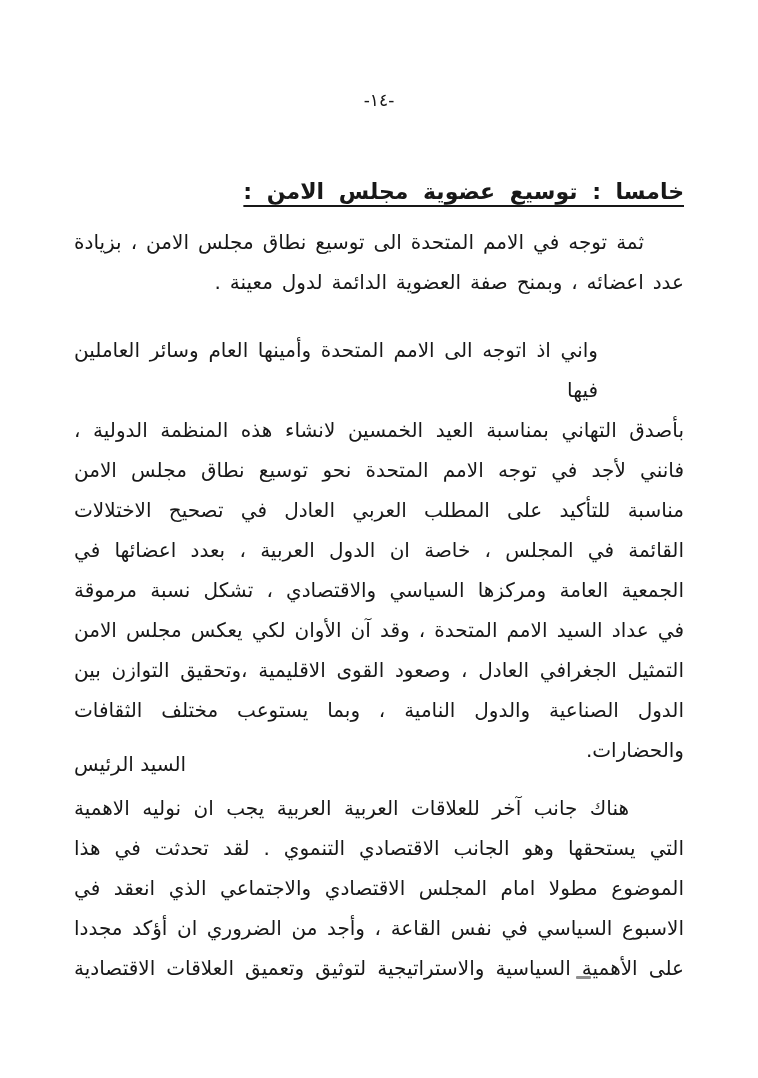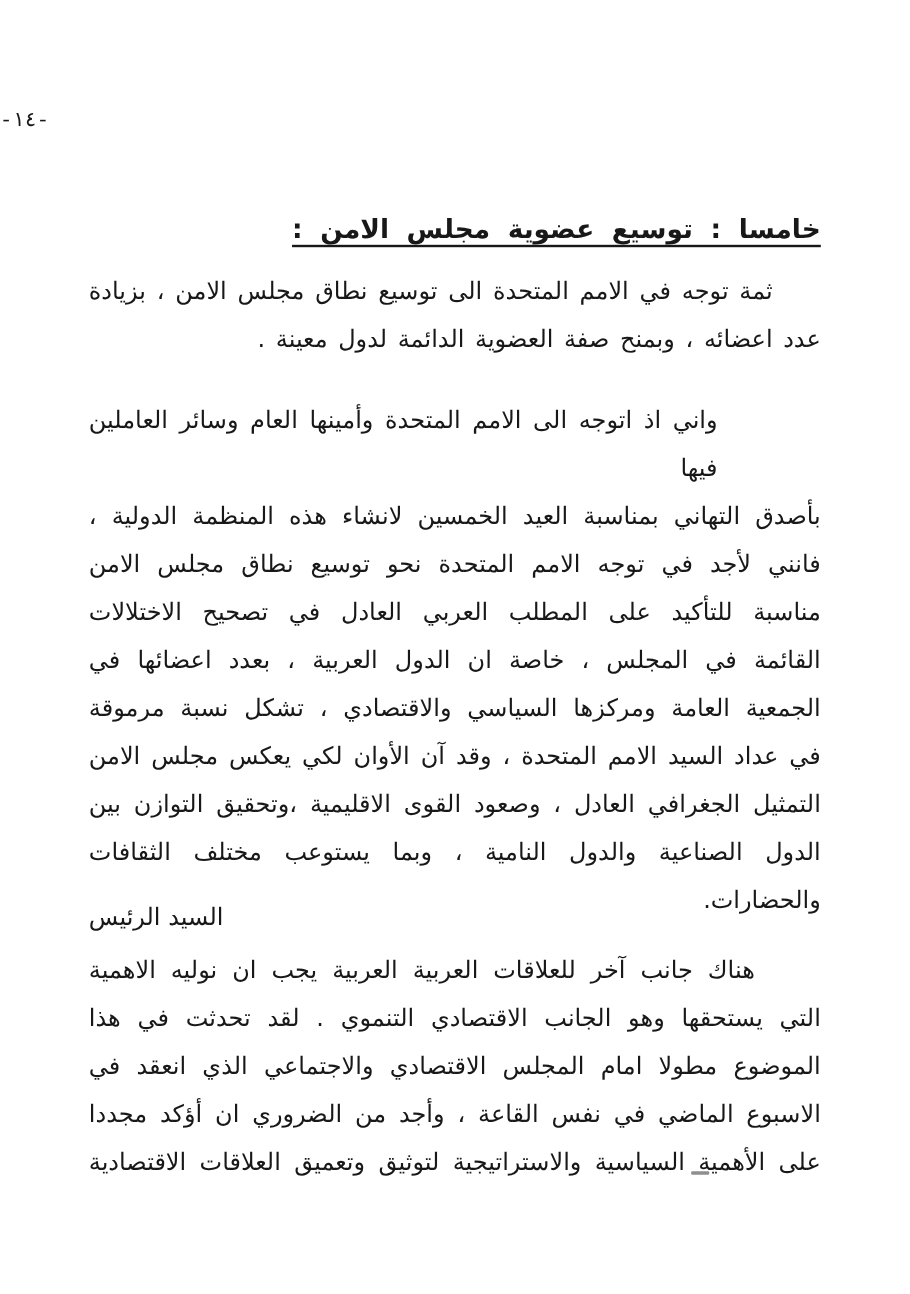"-١٤-" .page-number { font-family: Liberation Mono, monospace -> none; text-align: left -> center }
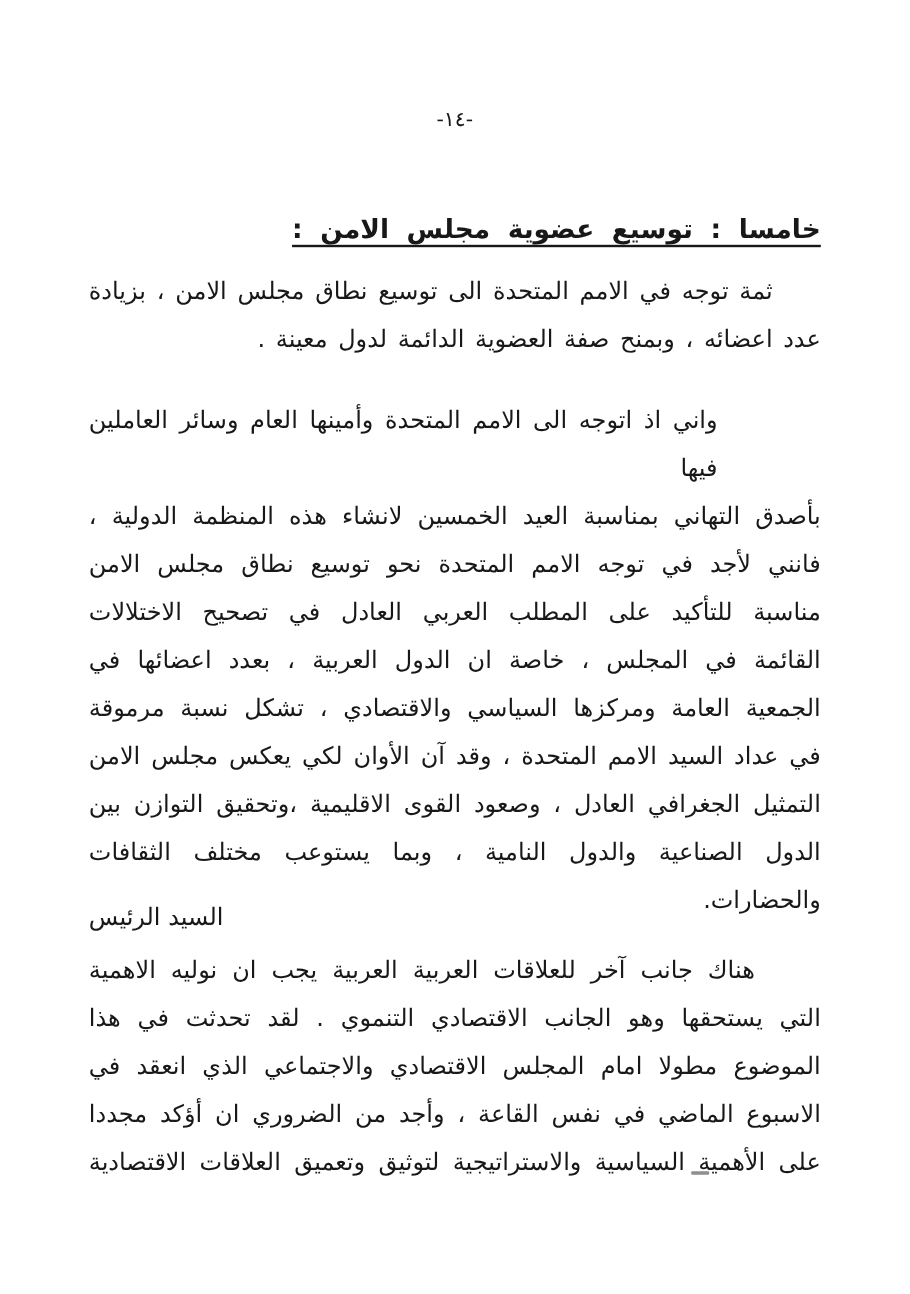"الاسبوع الماضي في نفس القاعة" div.line { text: الماضي -> السياسي }
